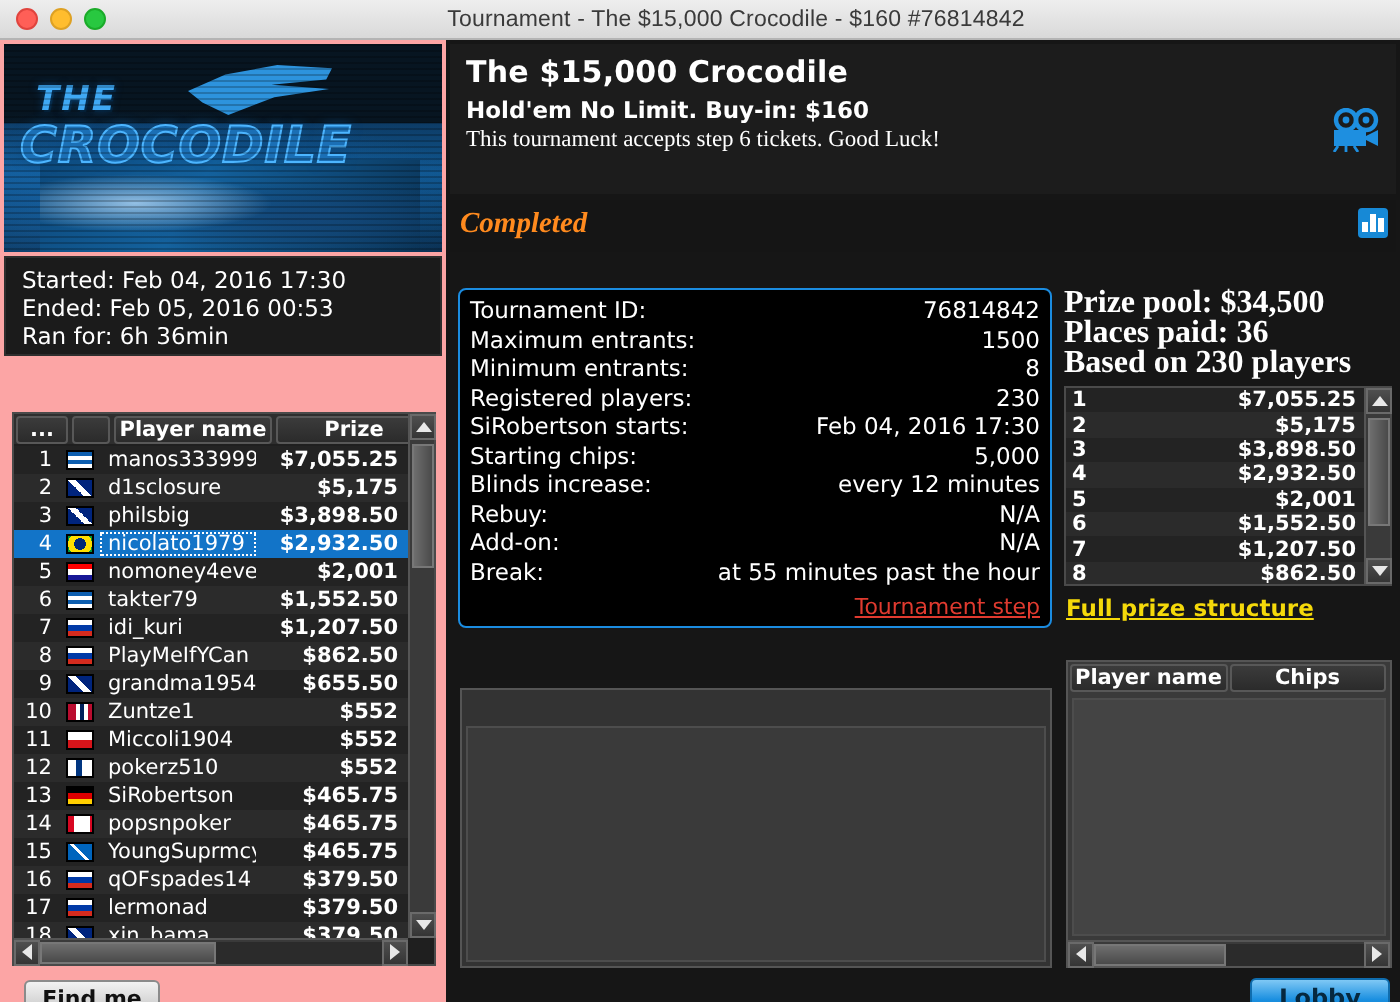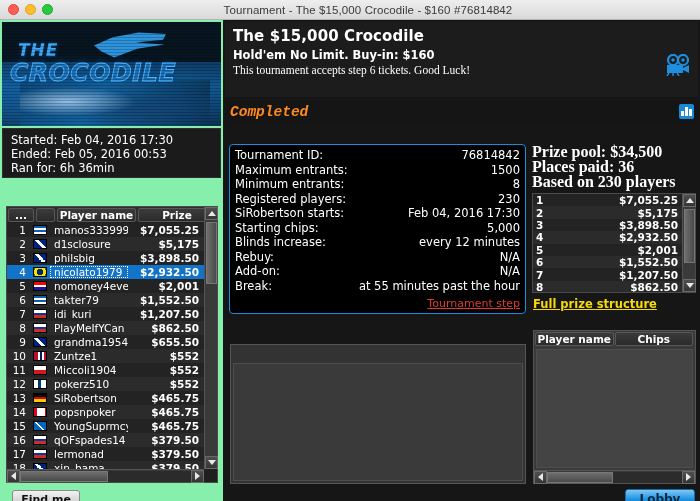"Completed" #status-text { font-family: Liberation Mono, monospace -> Liberation Serif, serif }
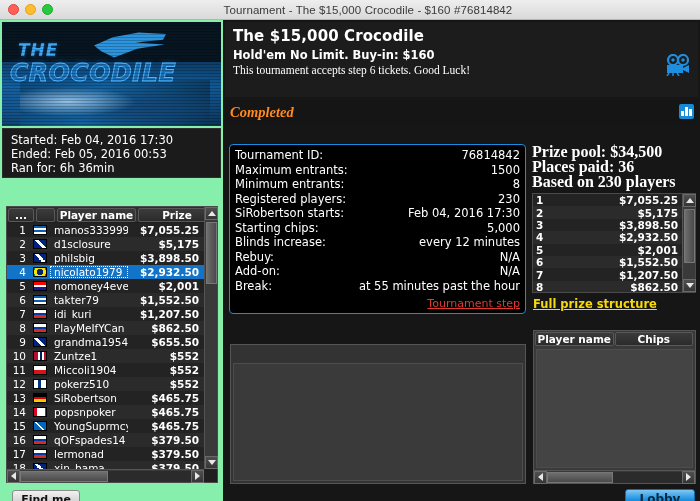"Started: Feb 04, 2016 17:30" #leftcol { background: #86efac -> #fca5a5 }
